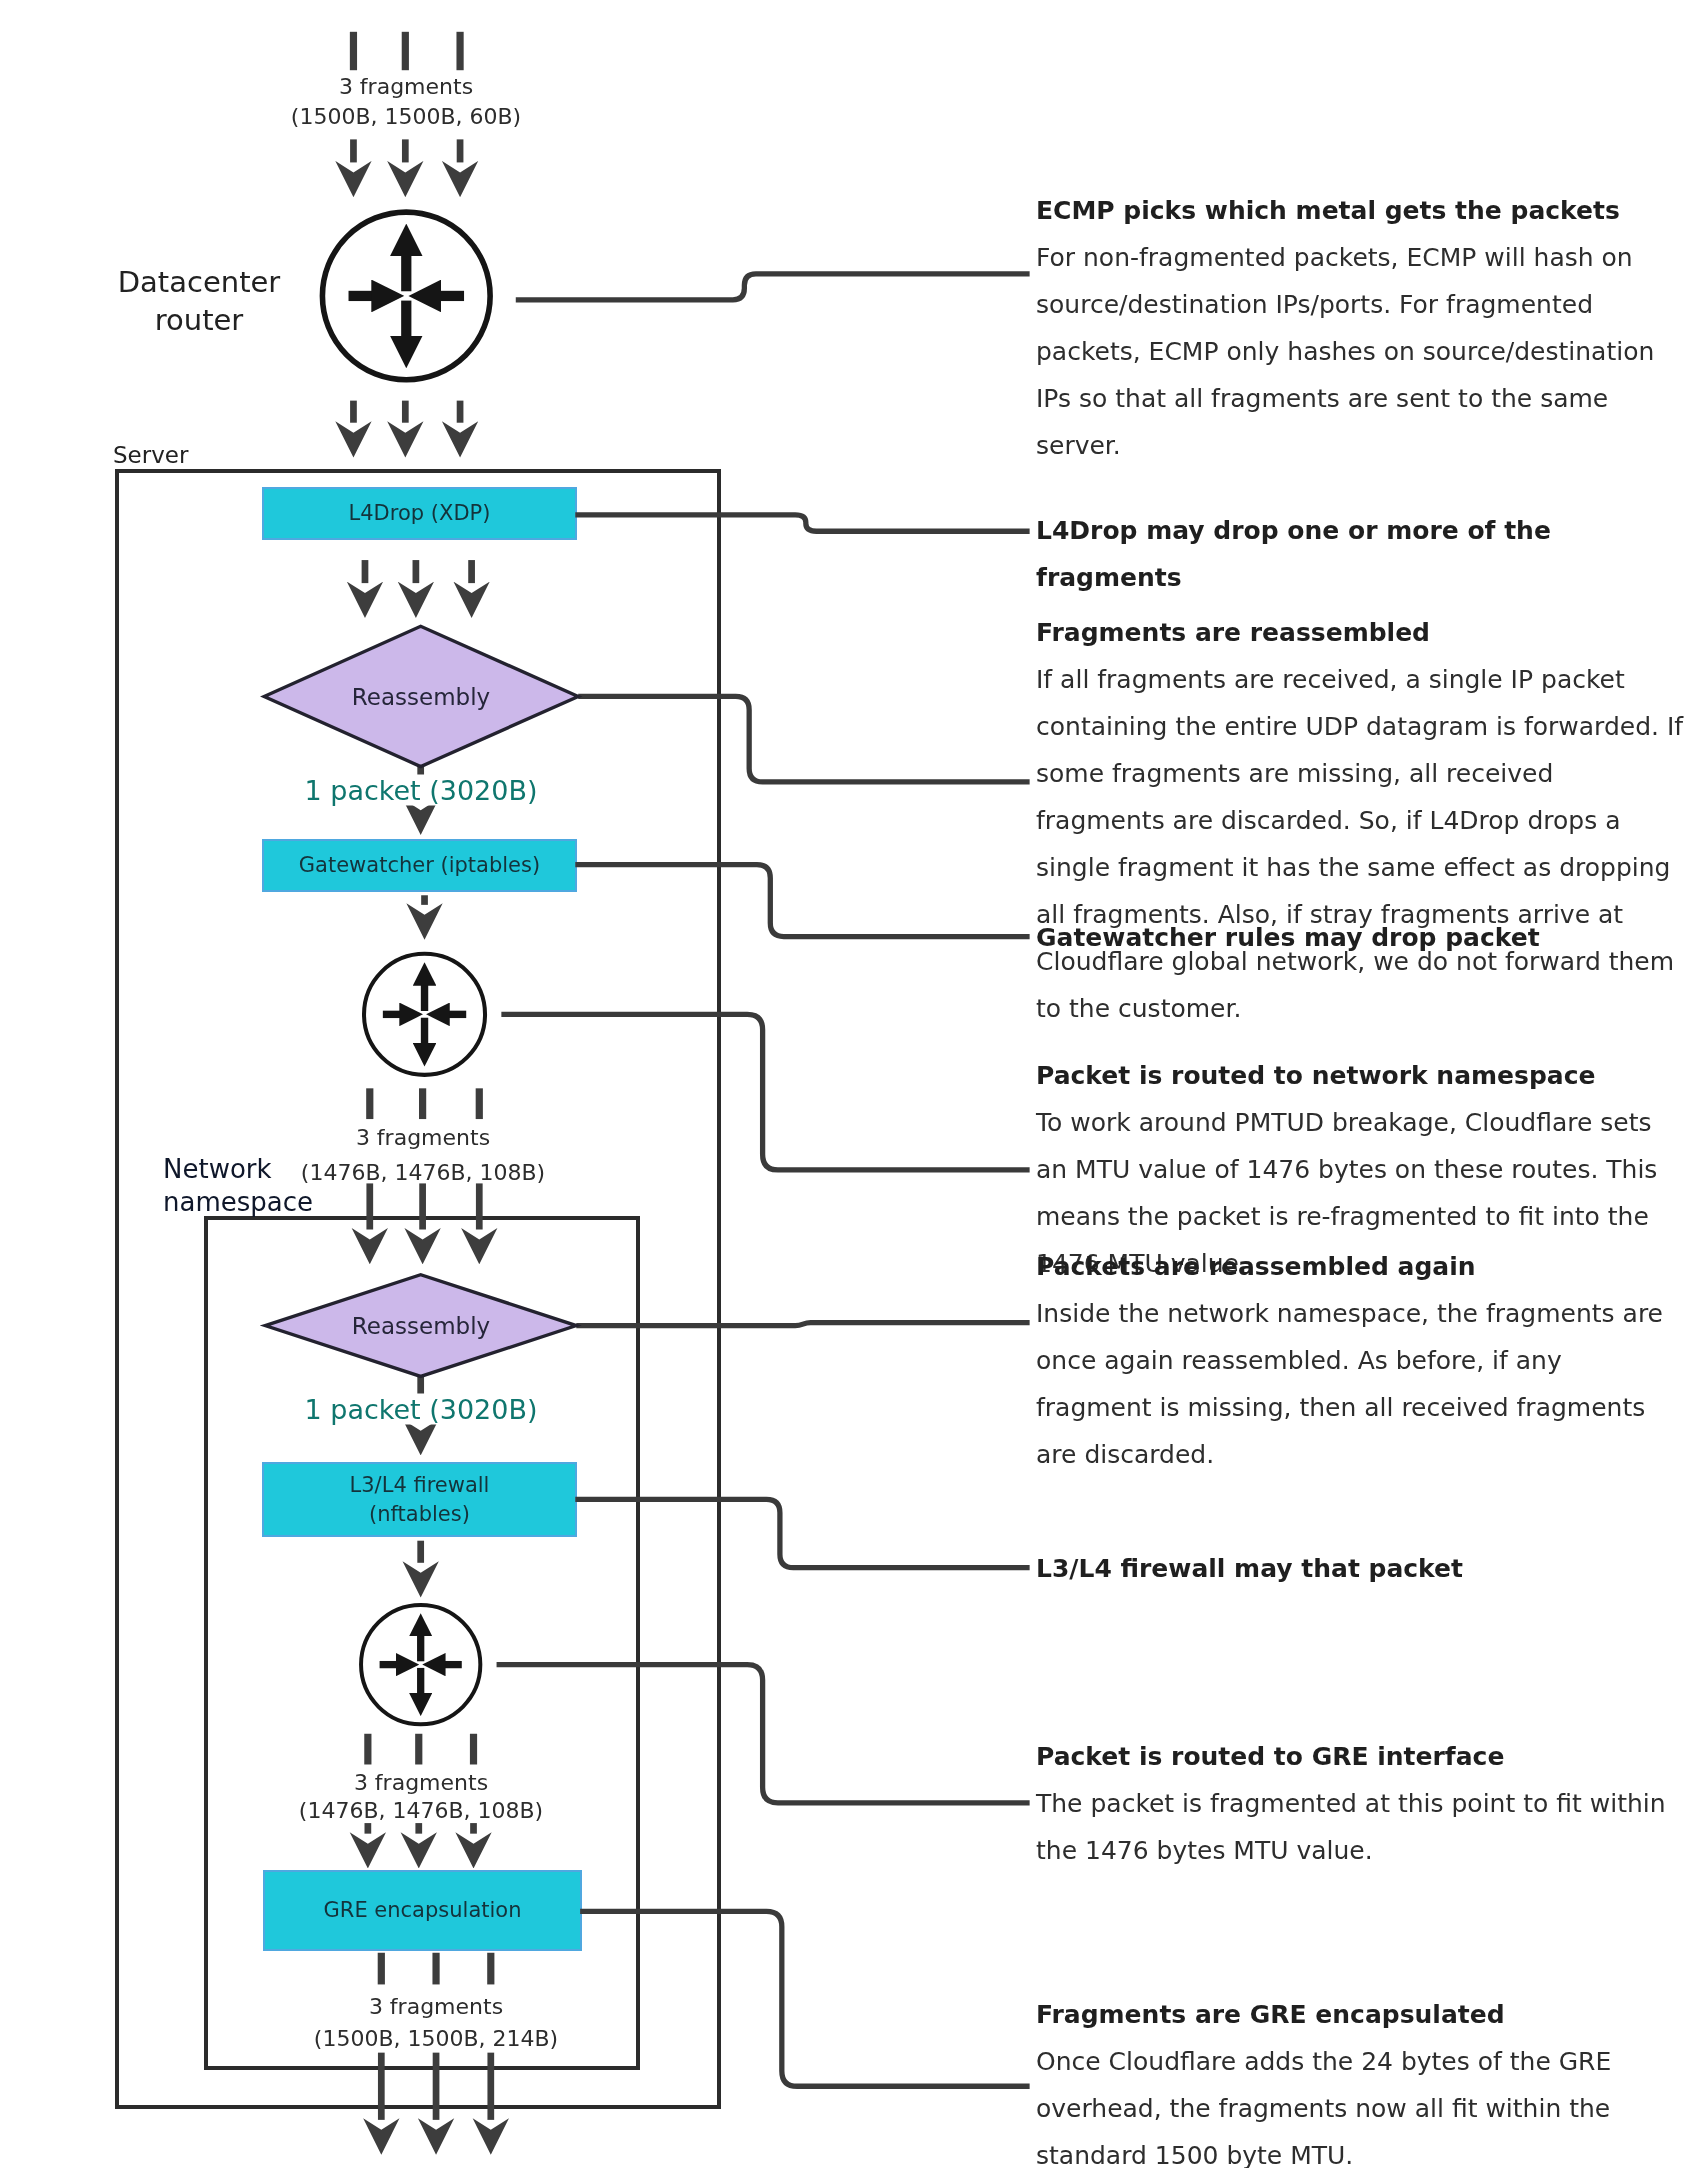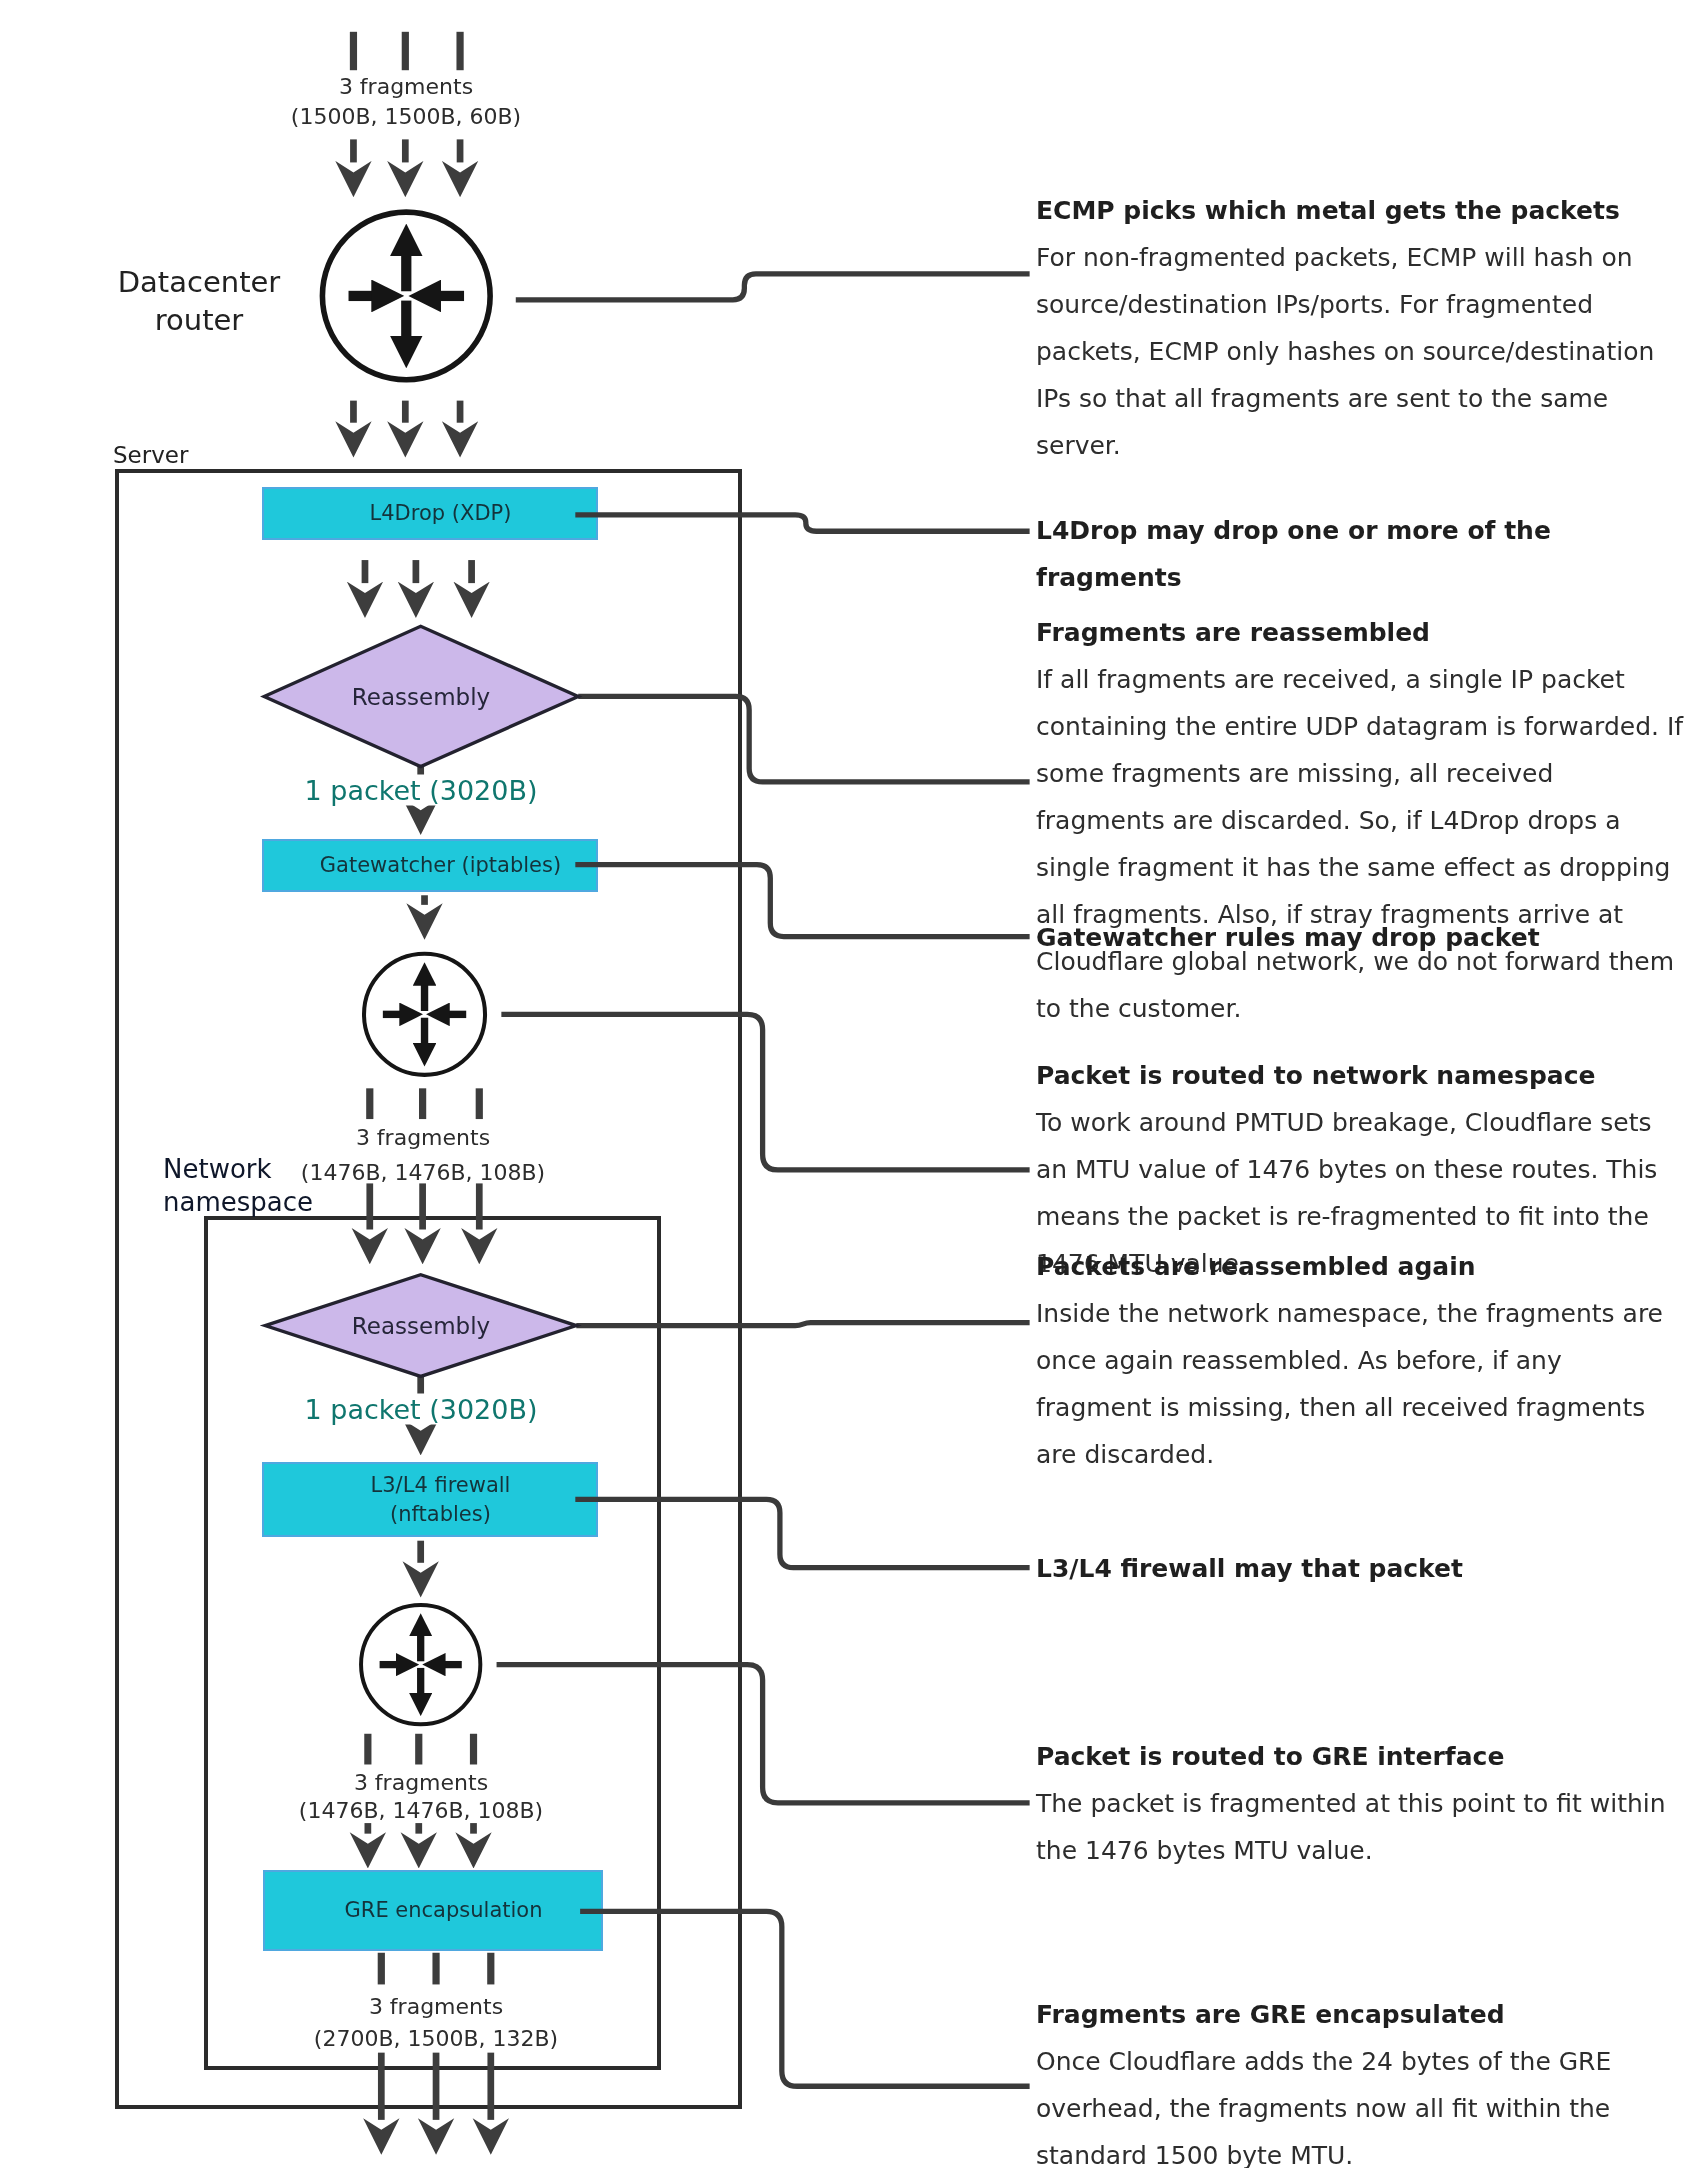"L4Drop (XDP)" .layer-box { padding-left: 21px -> none }
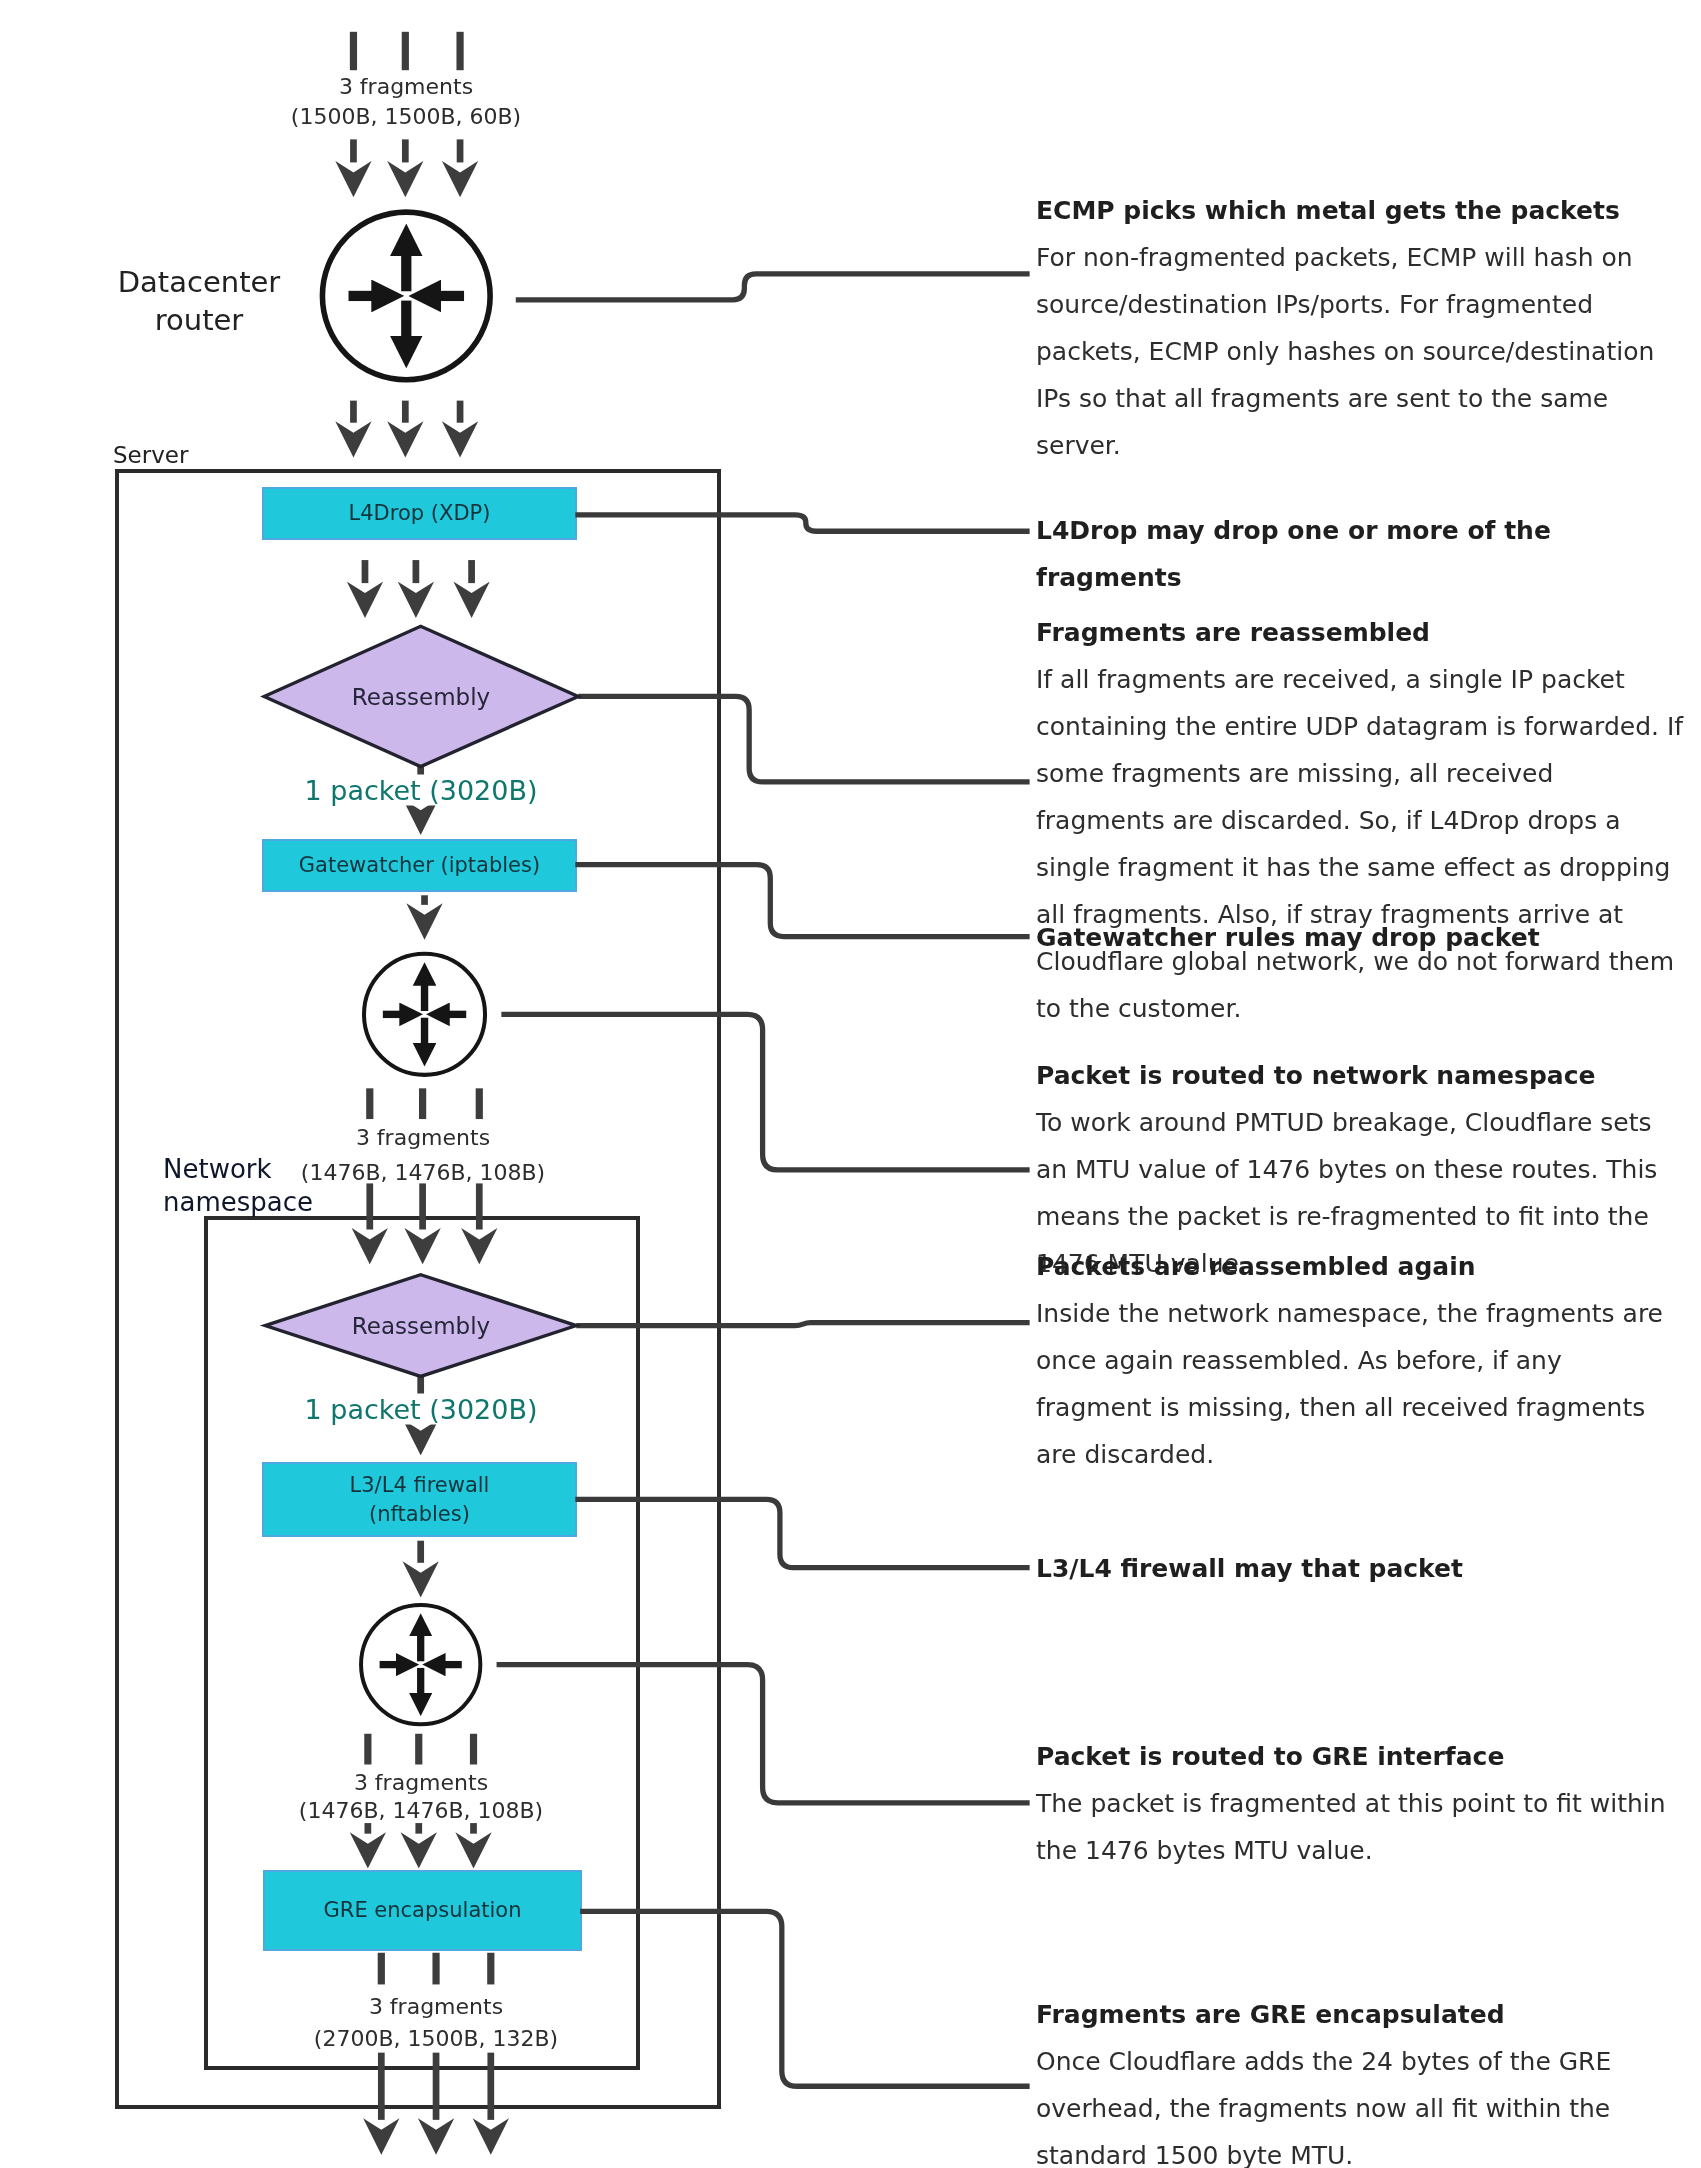"(2700B, 1500B, 132B)" div.abs { text: 2700B, 1500B, 132B -> 1500B, 1500B, 214B }
